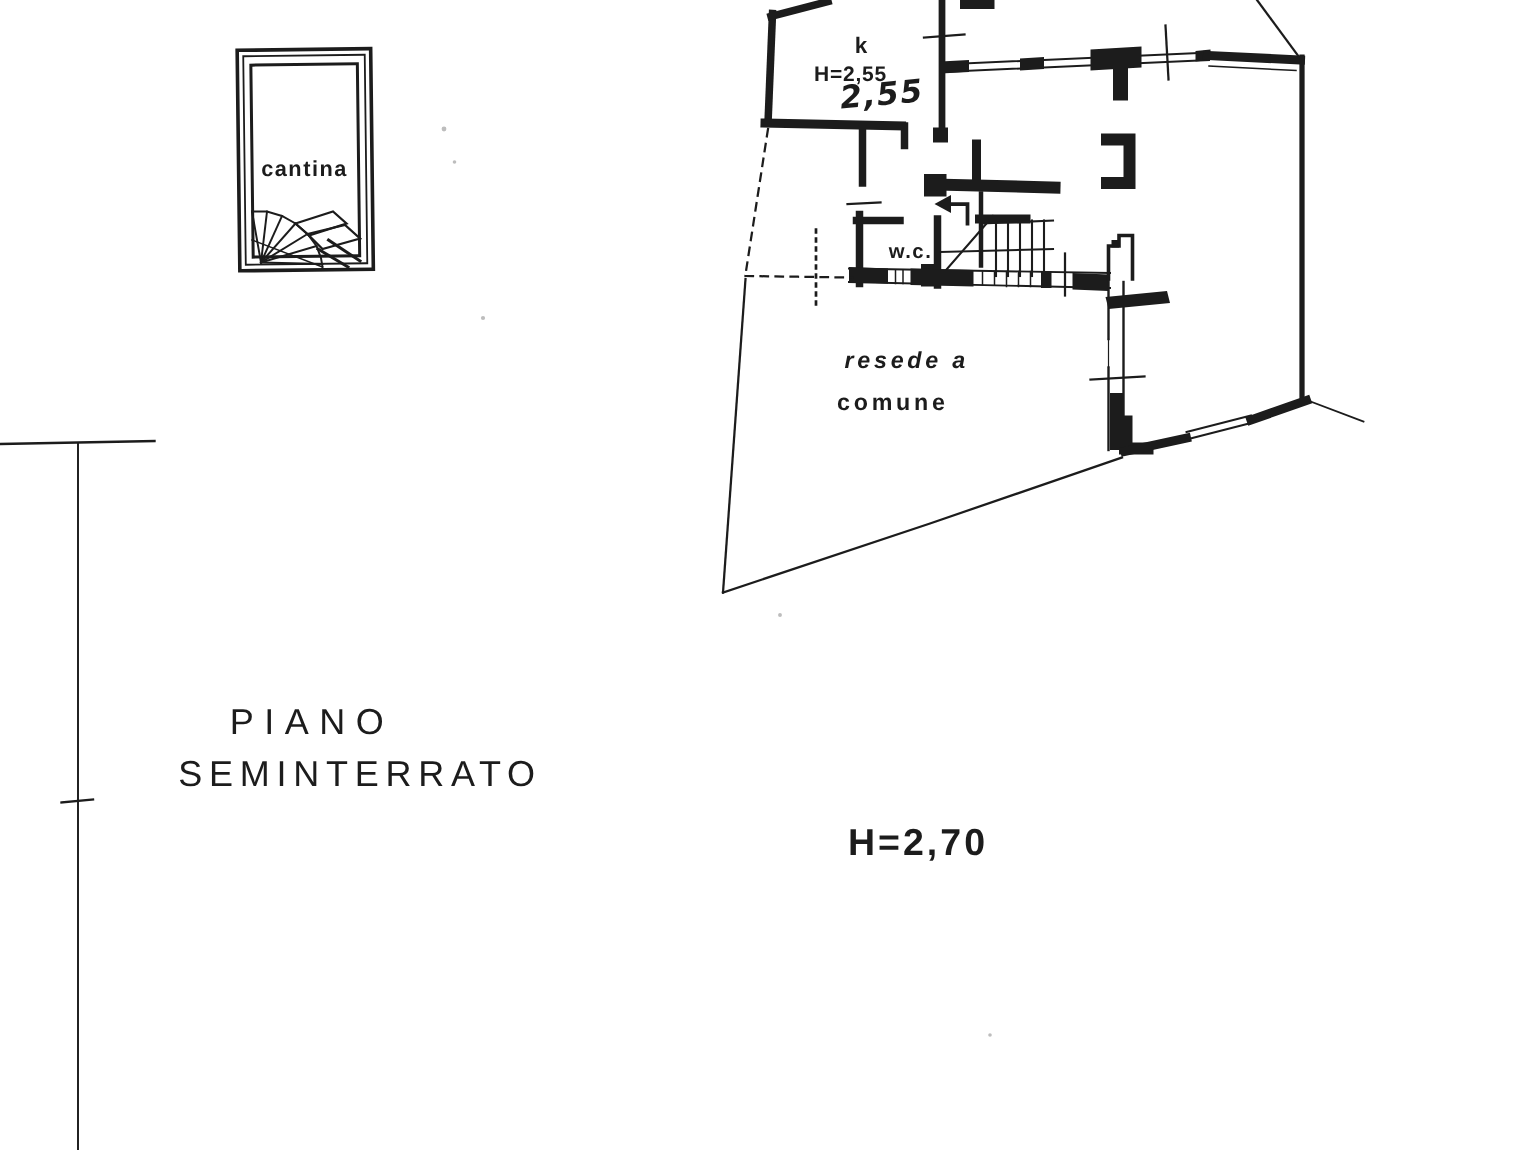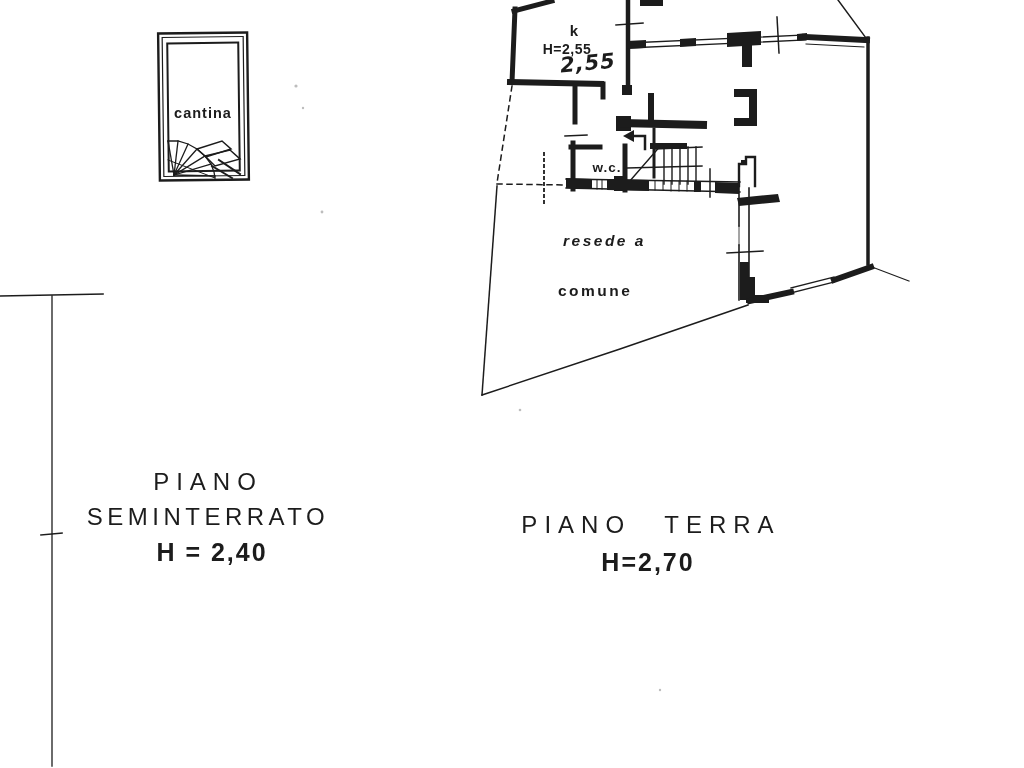"comune" div.label { margin-top: 22px -> none }
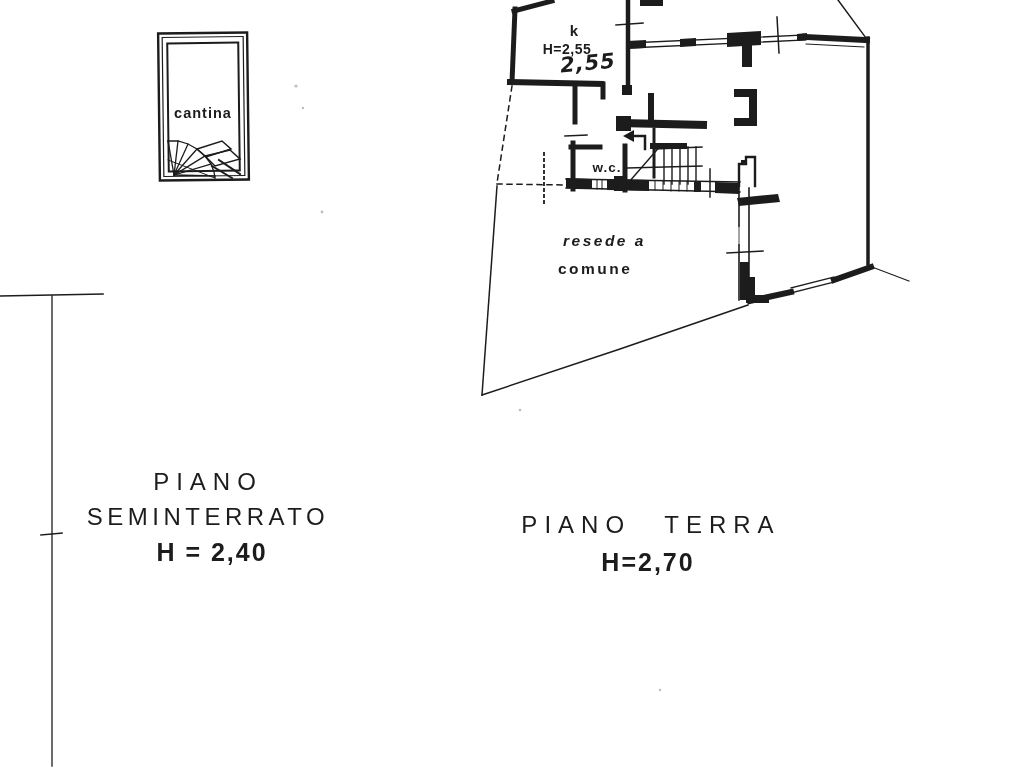"SEMINTERRATO" .title-wide { margin-left: none -> 32px }
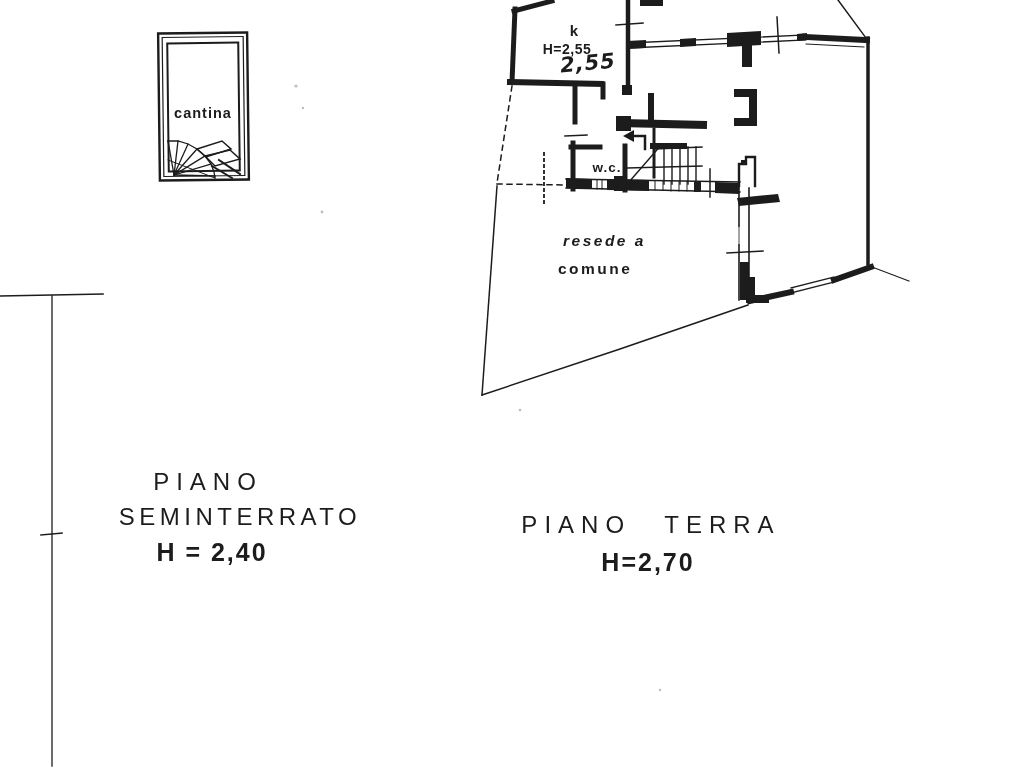"PIANO TERRA" div.label { html: <div>PIANO TERRA</div> -> none }
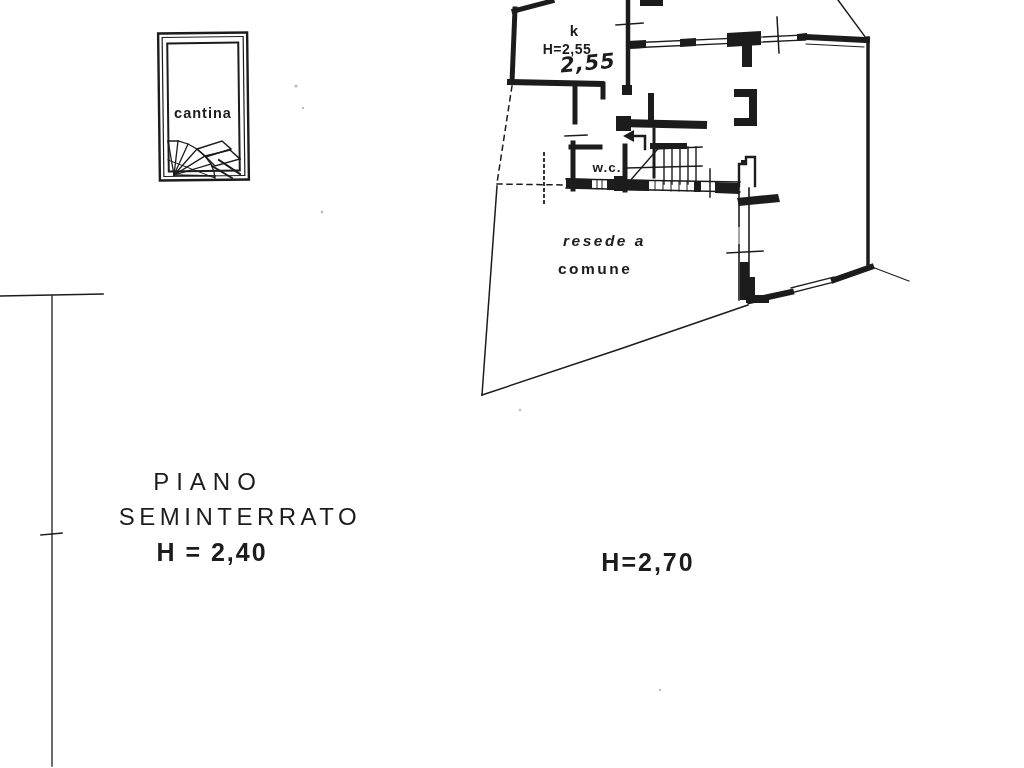"H = 2,40" div.label { html: <div>H = 2,40</div> -> none }
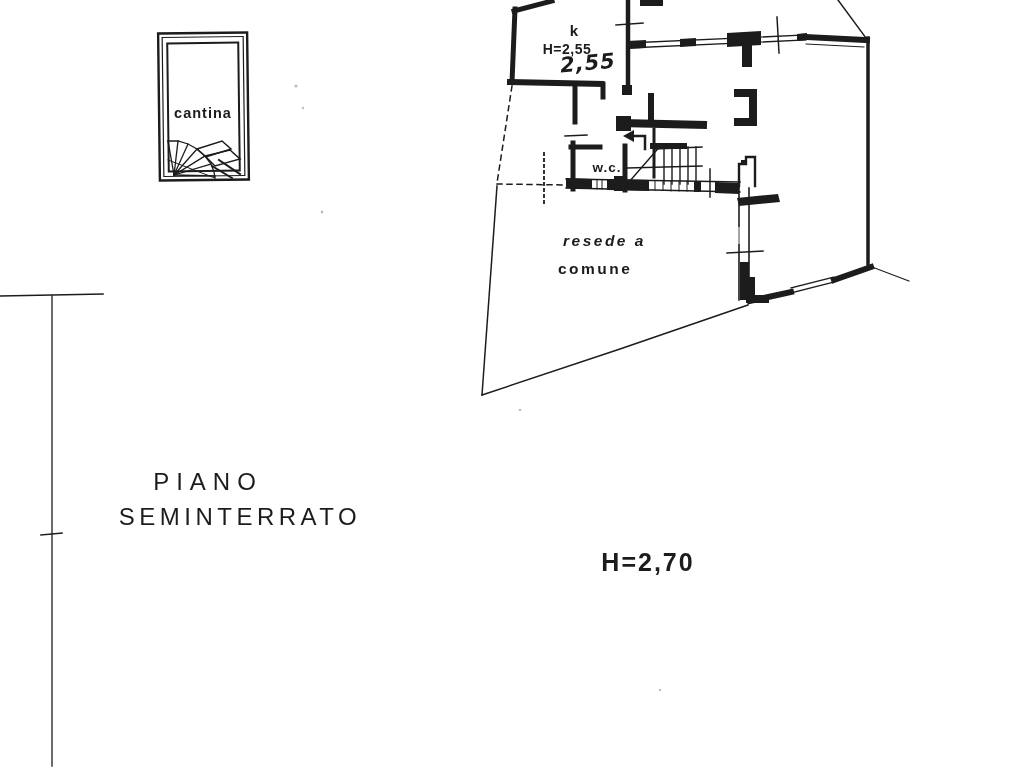"H=2,70" div.label { left: 648px -> 612px }
